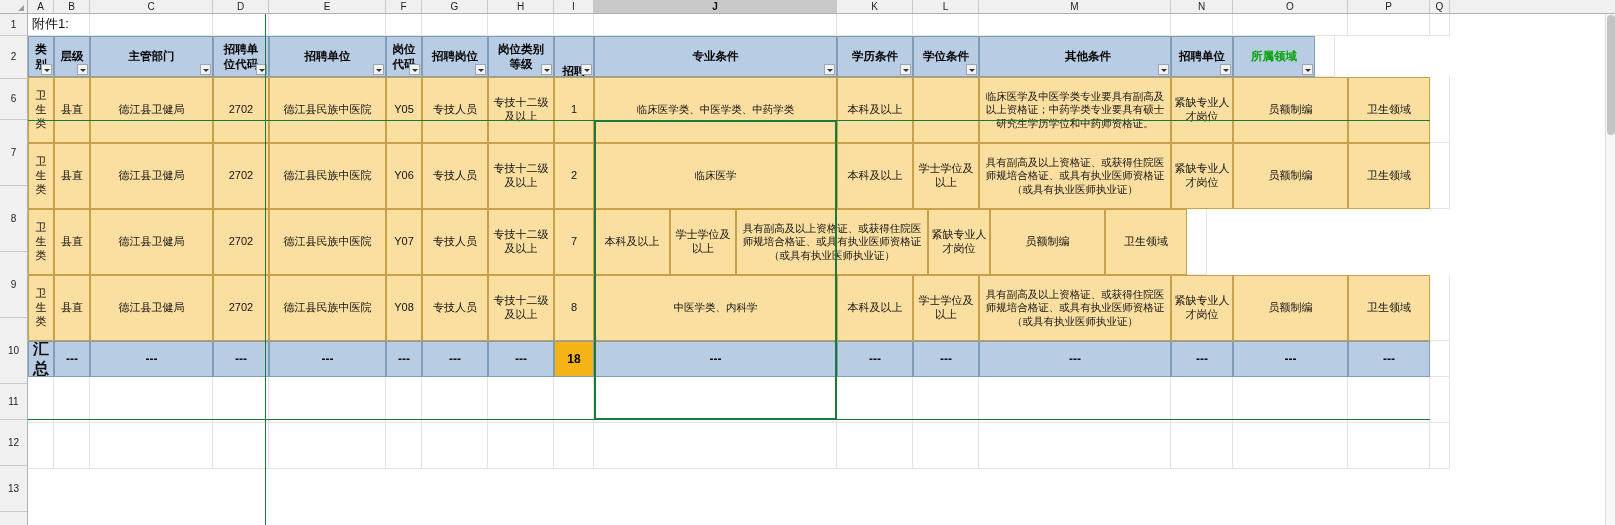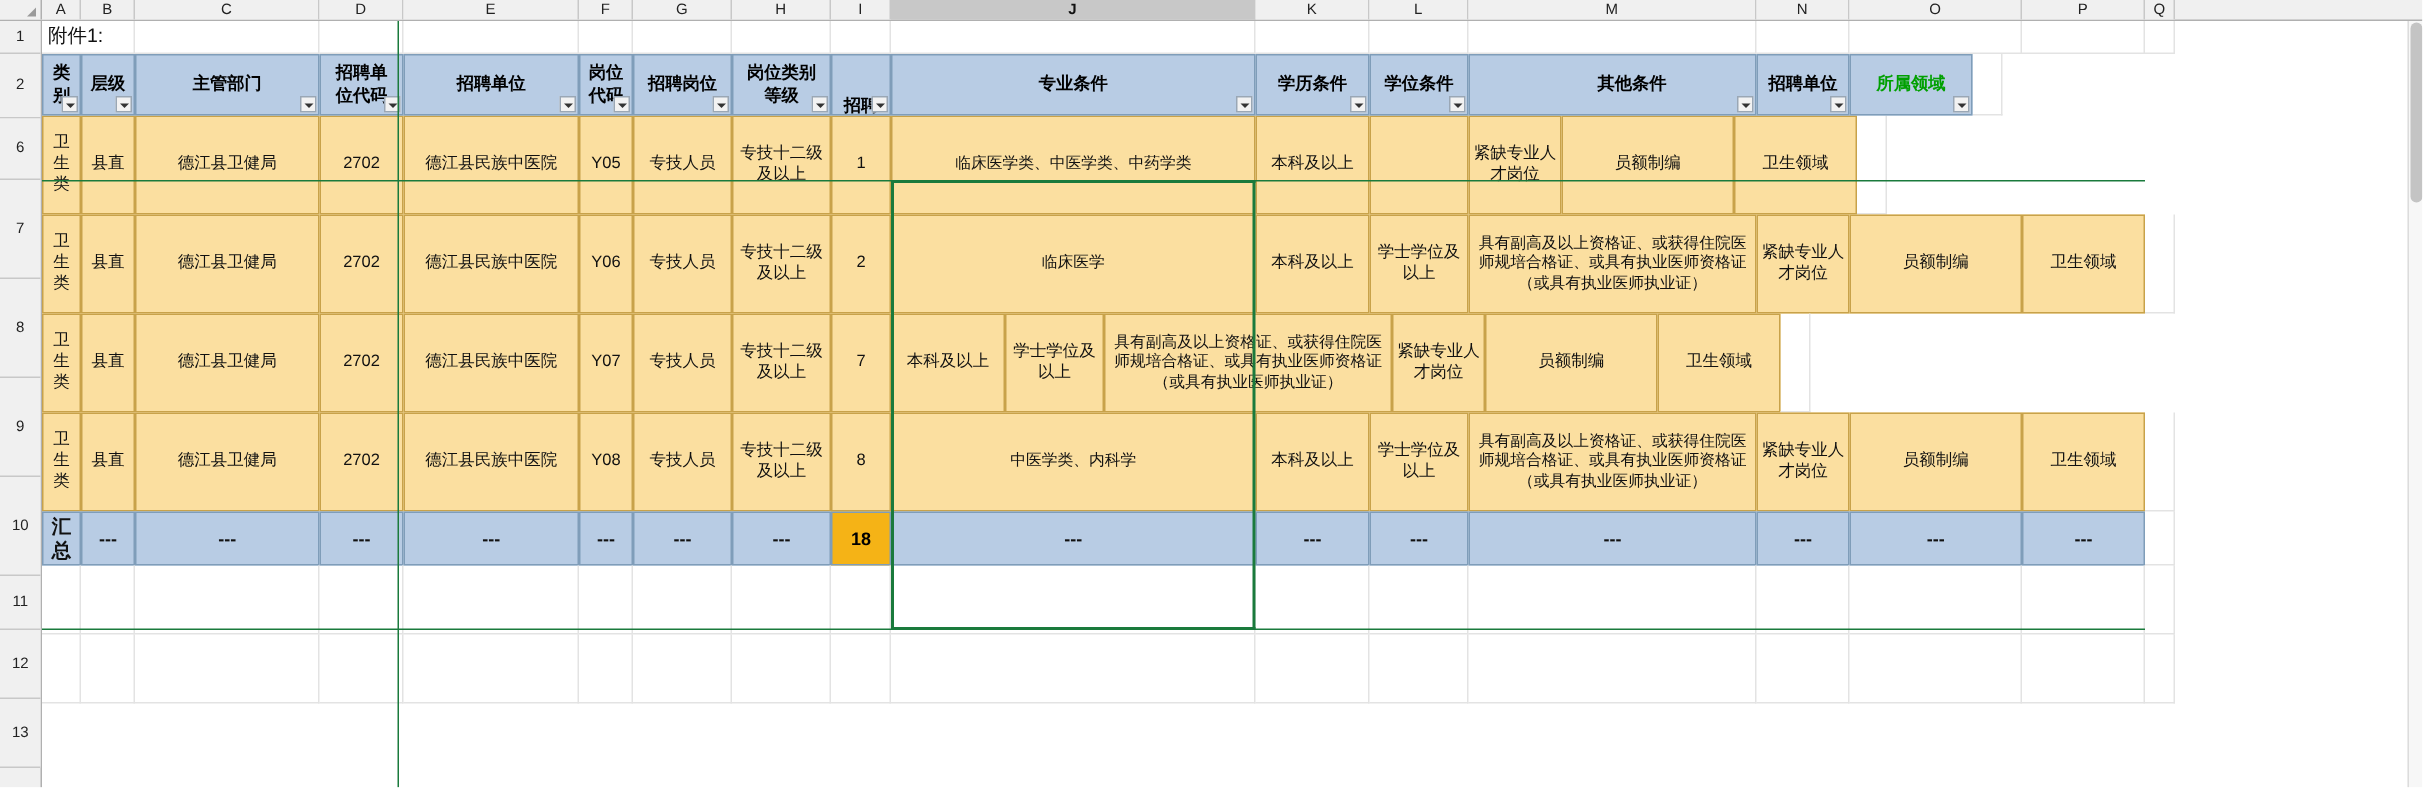"临床医学及中医学类专业要具有副高及" div.cell { html: none -> <div>临床医学及中医学类专业要具有副高及 以上资格证；中药学类专业要具有硕士 研究生学历学位和中药师资格证。</div> }
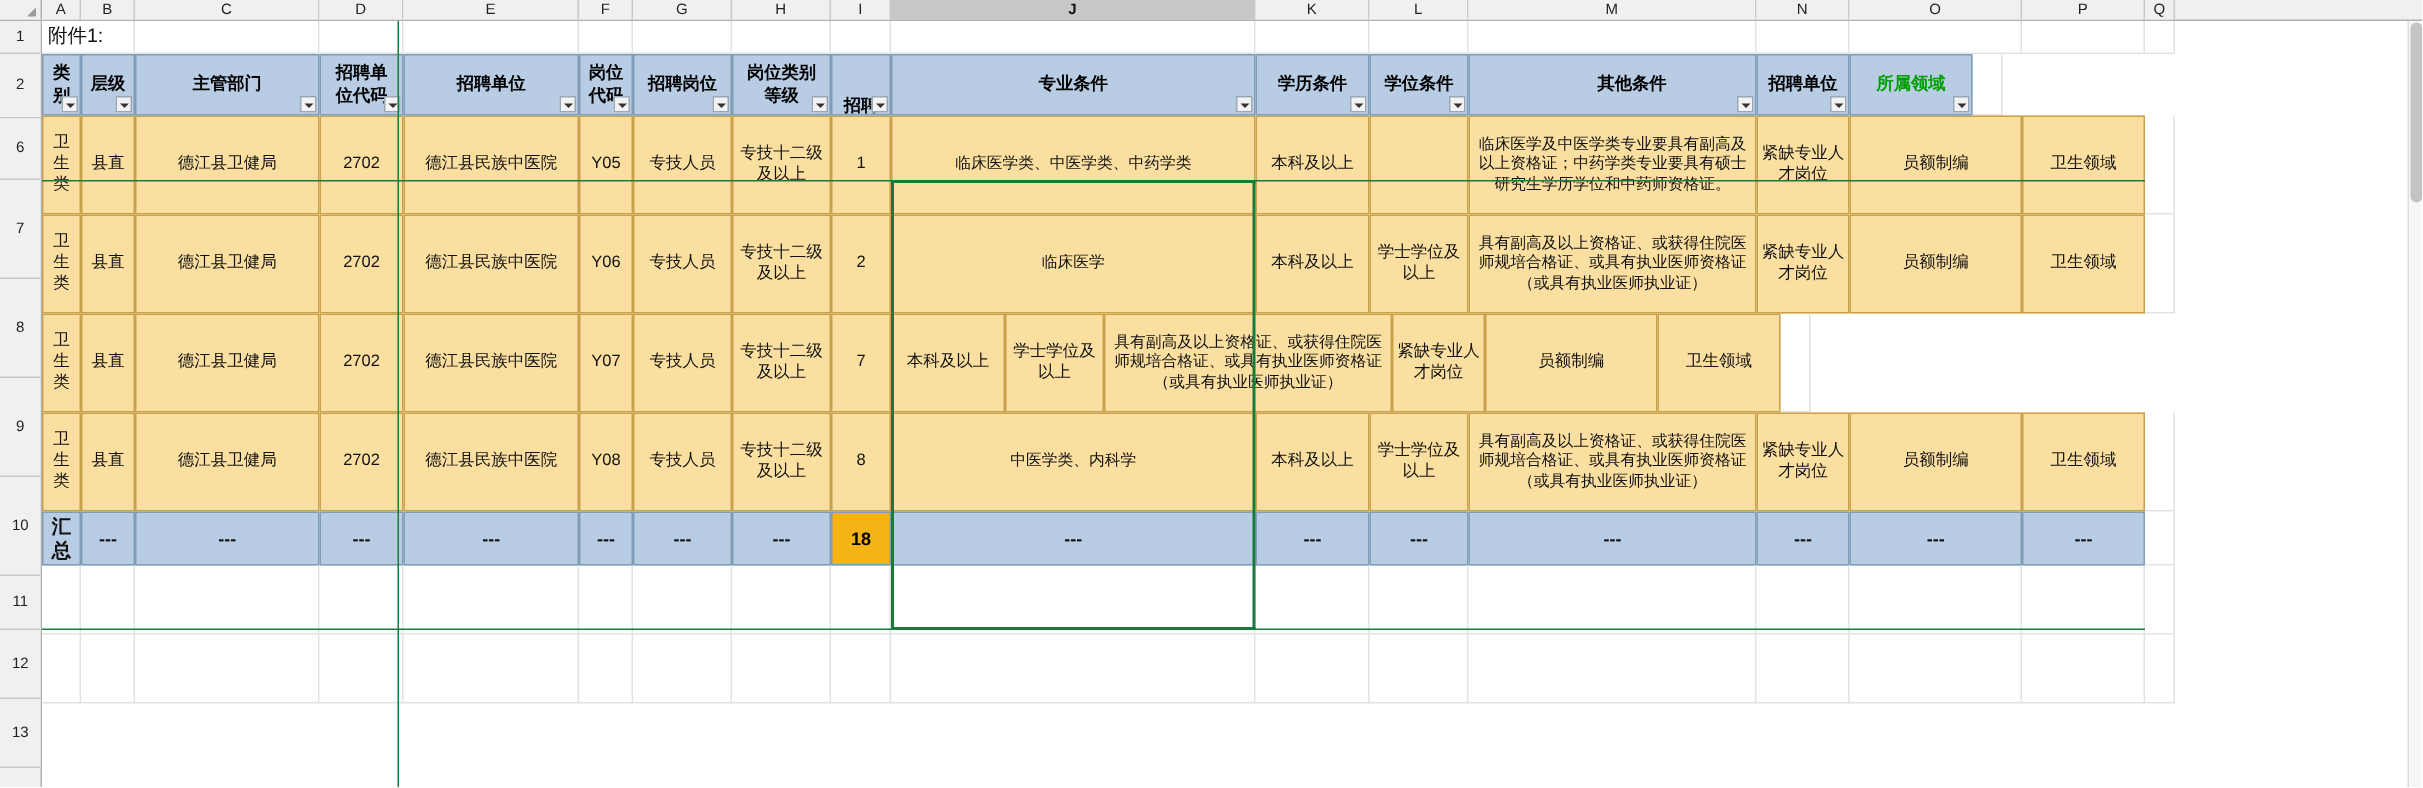"汇总" .total.lbl { font-size: 13px -> 16px }
